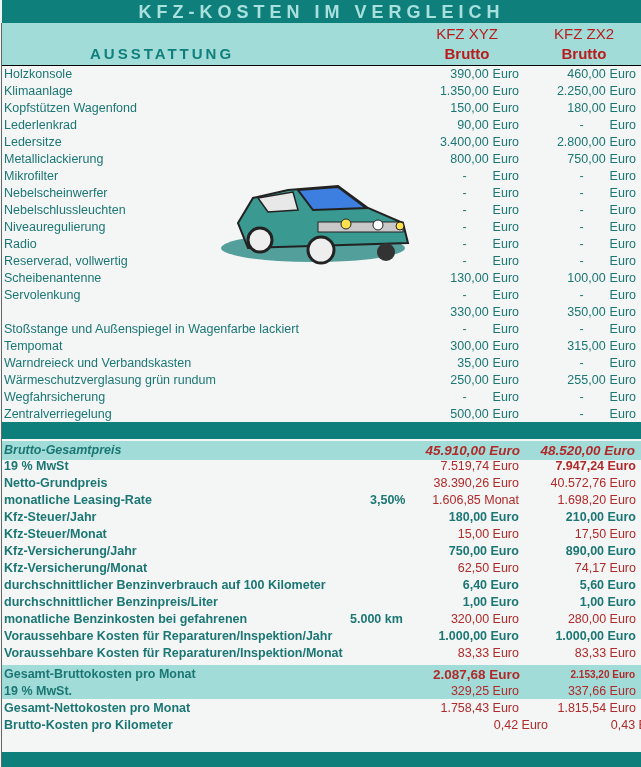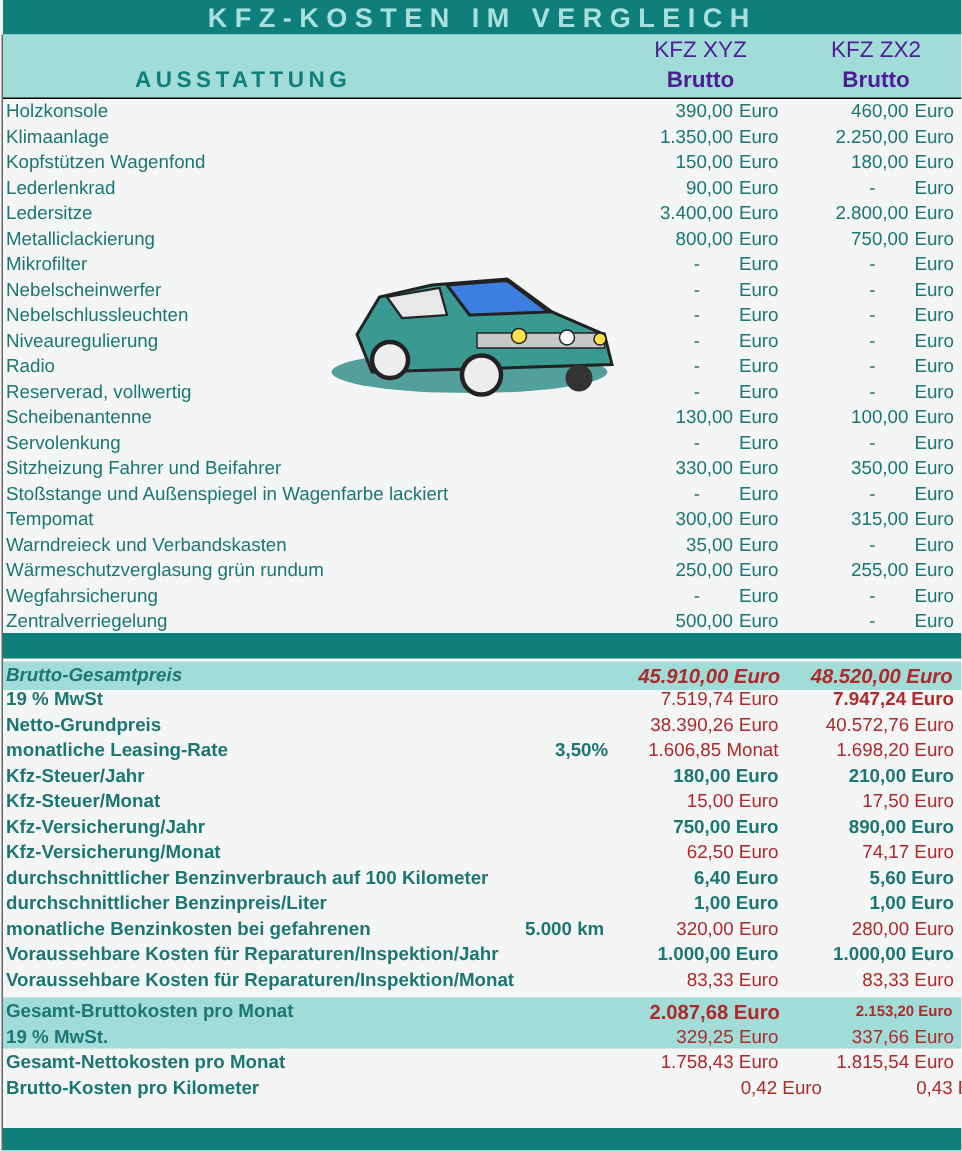"KFZ XYZ" .hdr-col { color: #4c1d95 -> #b91c1c }
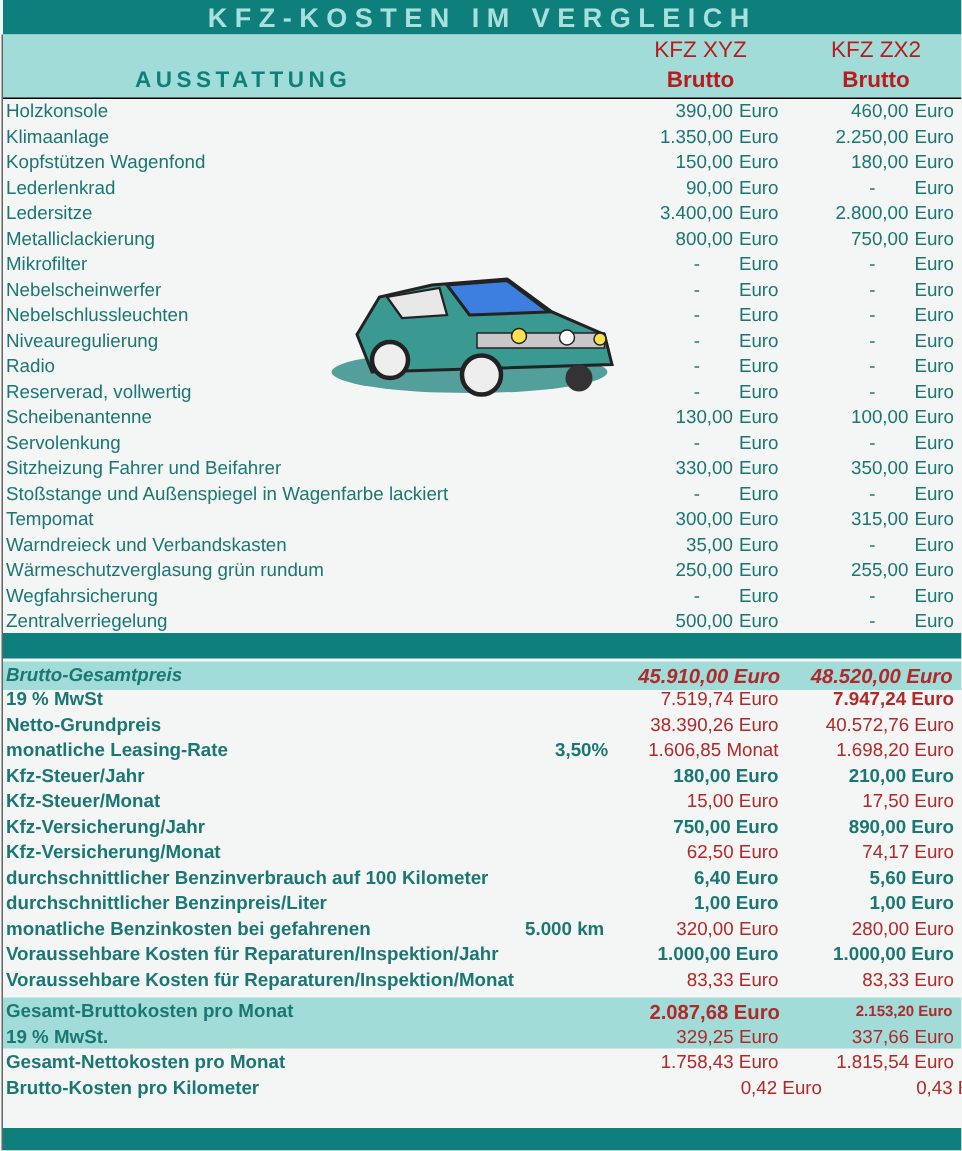"Sitzheizung Fahrer und Beifahrer" span.lbl { html: <span>Sitzheizung Fahrer und Beifahrer</span> -> none }
